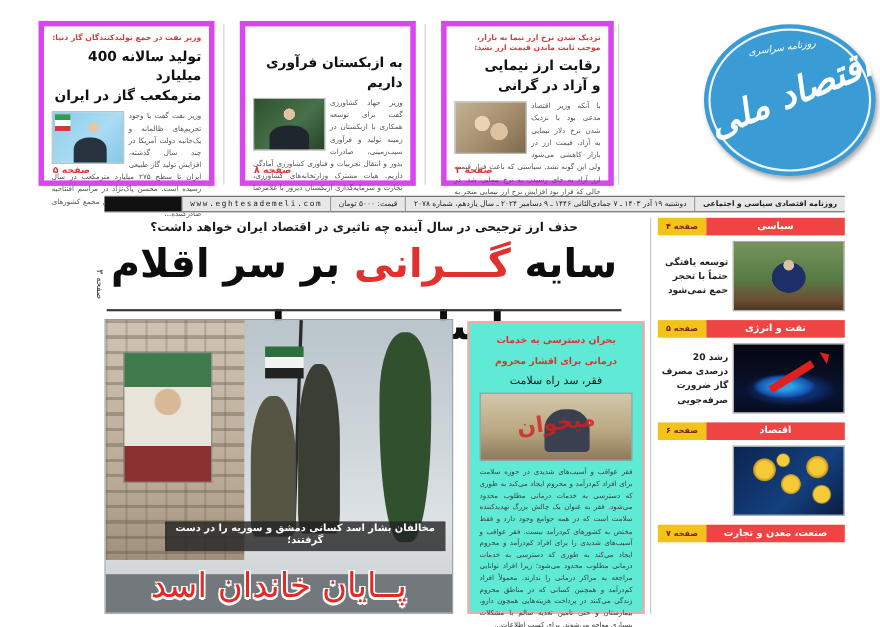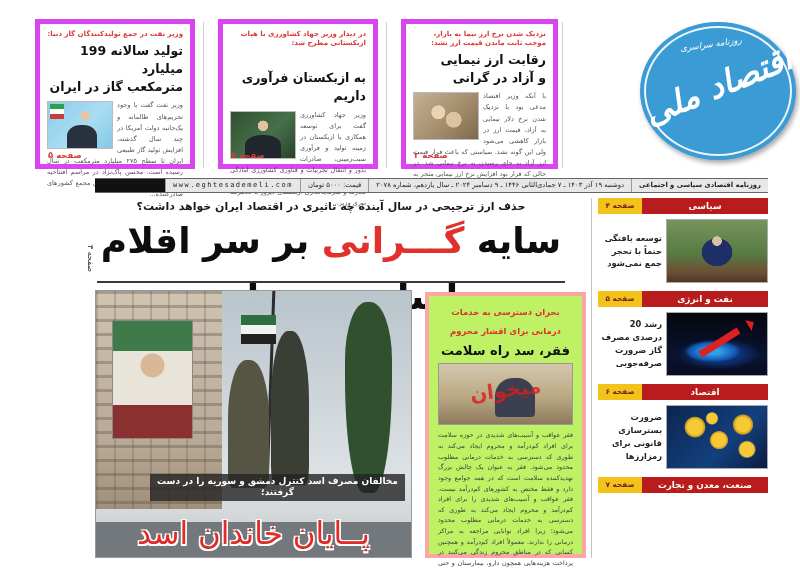"در دیدار وزیر جهاد کشاورزی" div.kicker { html: <div>در دیدار وزیر جهاد کشاورزی با هیات ازبکستانی مطرح شد:</div> -> none }
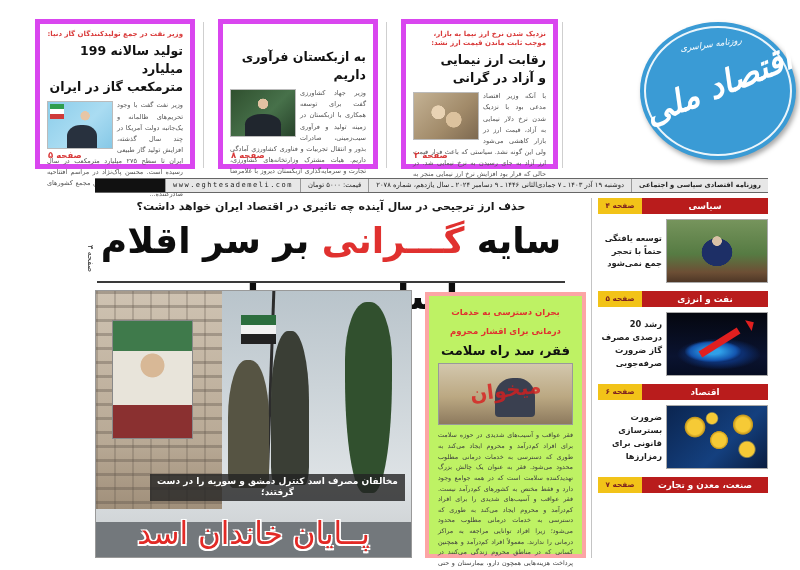"تولید سالانه 199 میلیارد" span { text: 199 -> 400 }
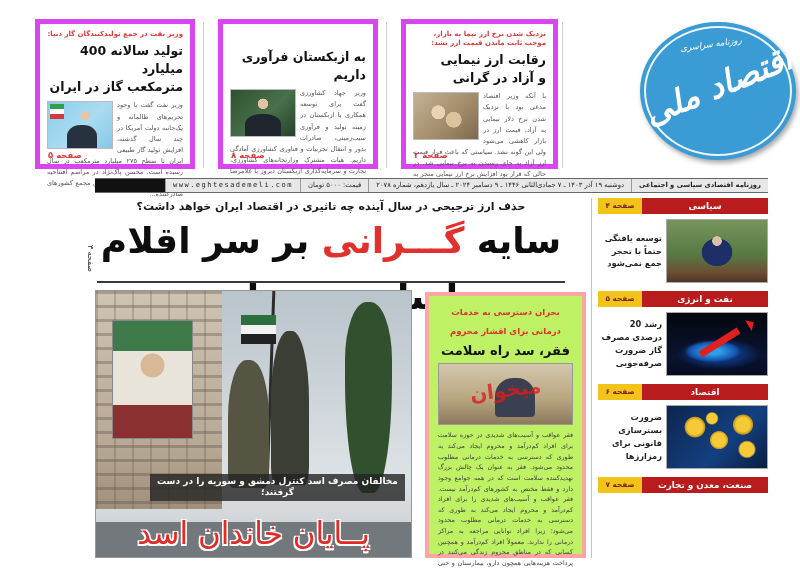"سیاسی" .sec-title { background: #b91c1c -> #ef4444 }
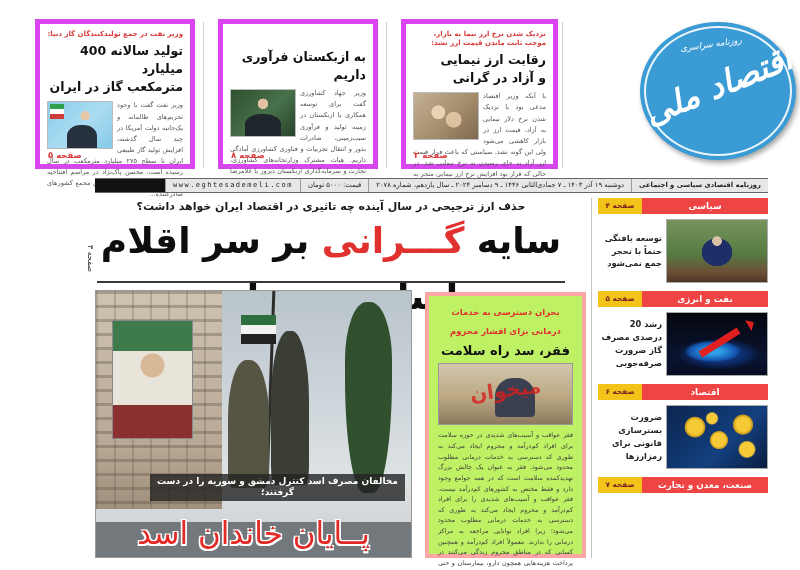"بحران دسترسی به خدمات" .ybox { background: #bef264 -> #5eead4; border: 4px solid #fca5a5 -> 2px solid #fca5a5 }
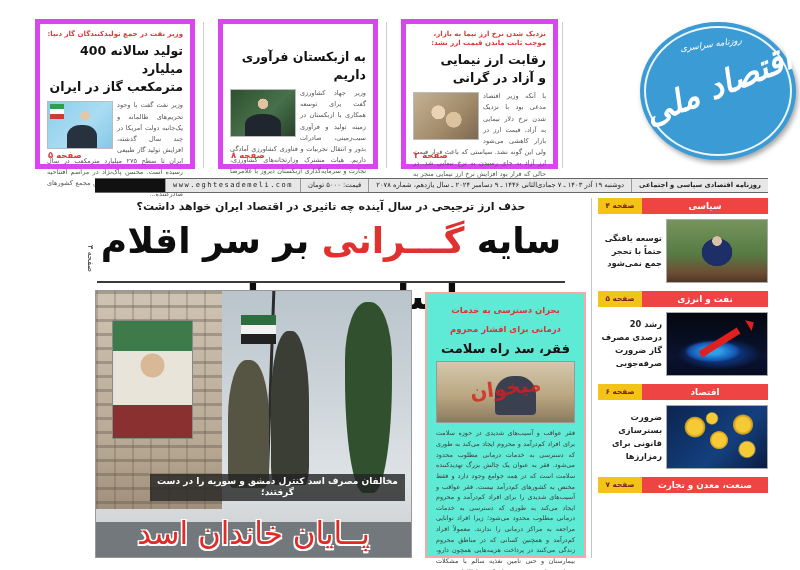"فقر، سد راه سلامت" .ybox .bt { font-size: 13px -> 10px; font-weight: bold -> normal }
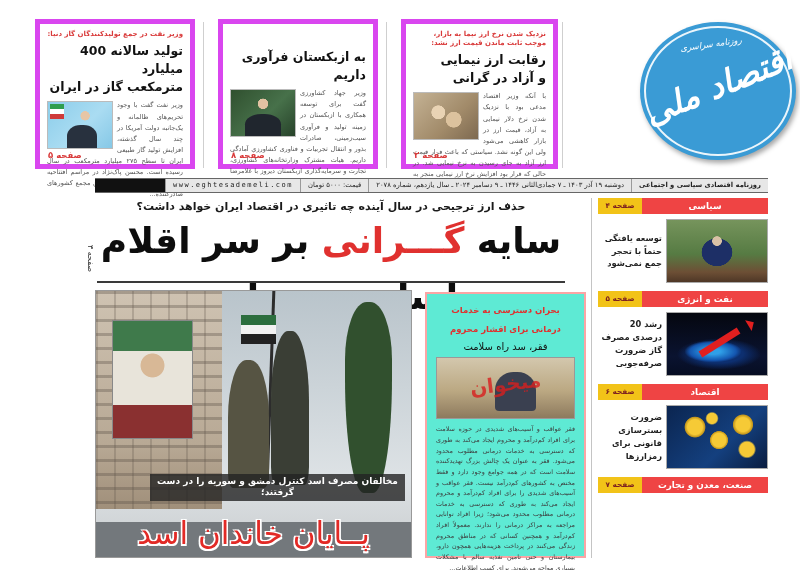"ضرورت بسترسازی قانونی برای رمزارزها" div.sec-teaser { html: <div>ضرورت بسترسازی قانونی برای رمزارزها</div> -> none }
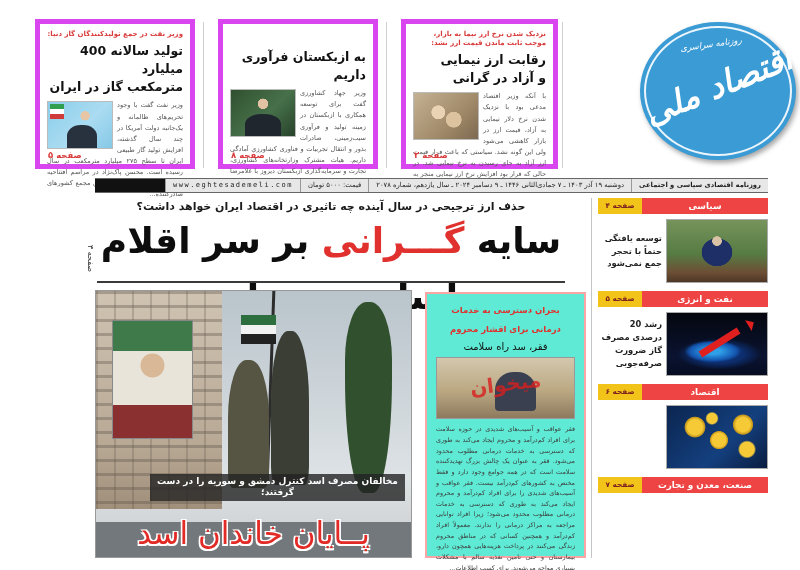"مخالفان مصرف اسد کنترل دمشق" div.ps-caption { text: مصرف اسد کنترل -> بشار اسد کسانی }
